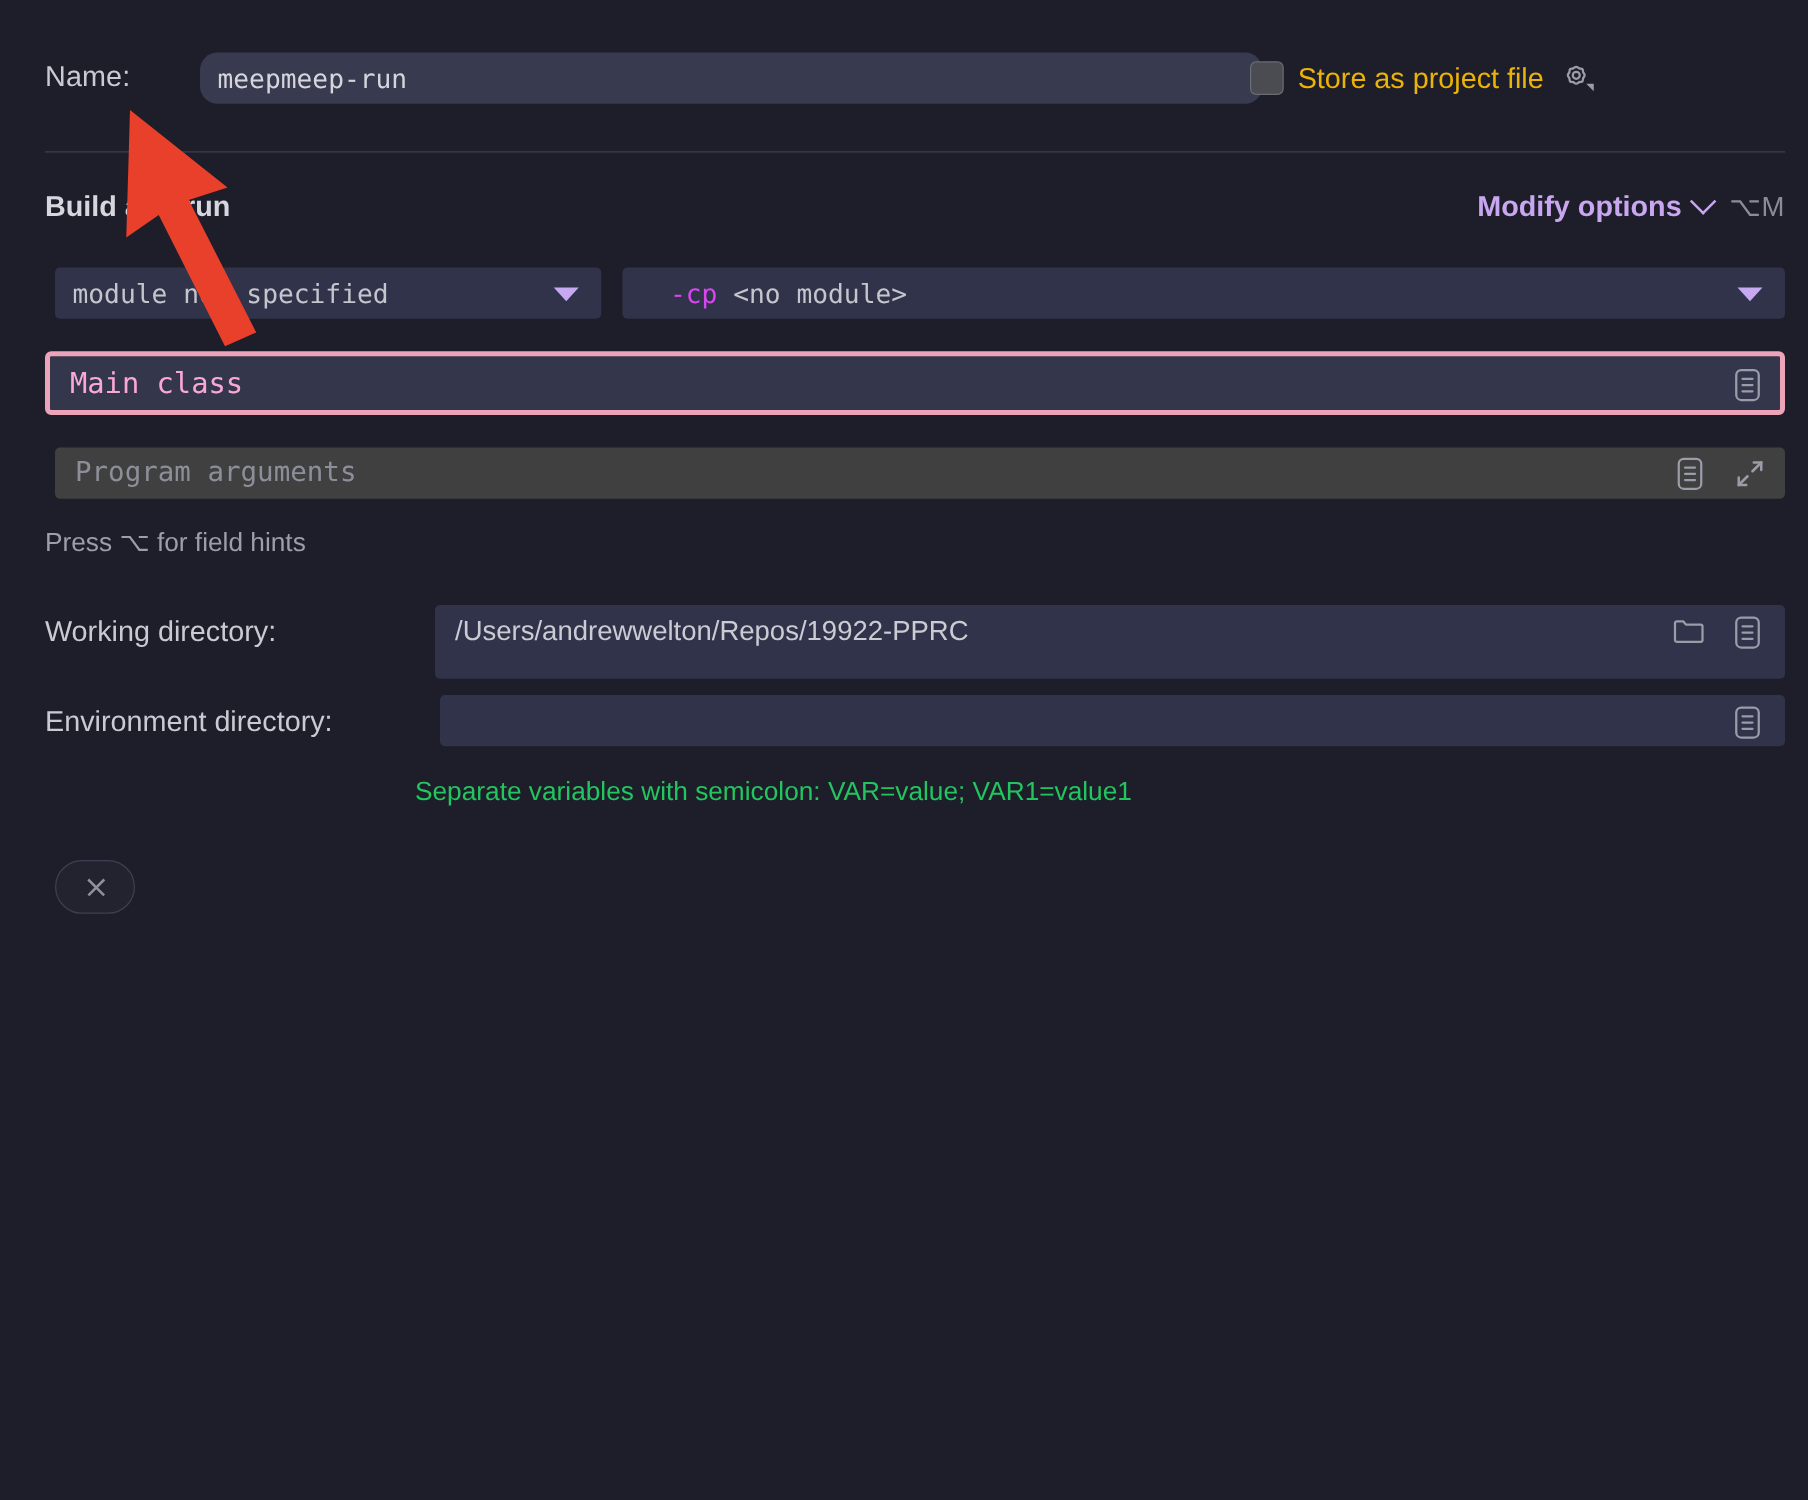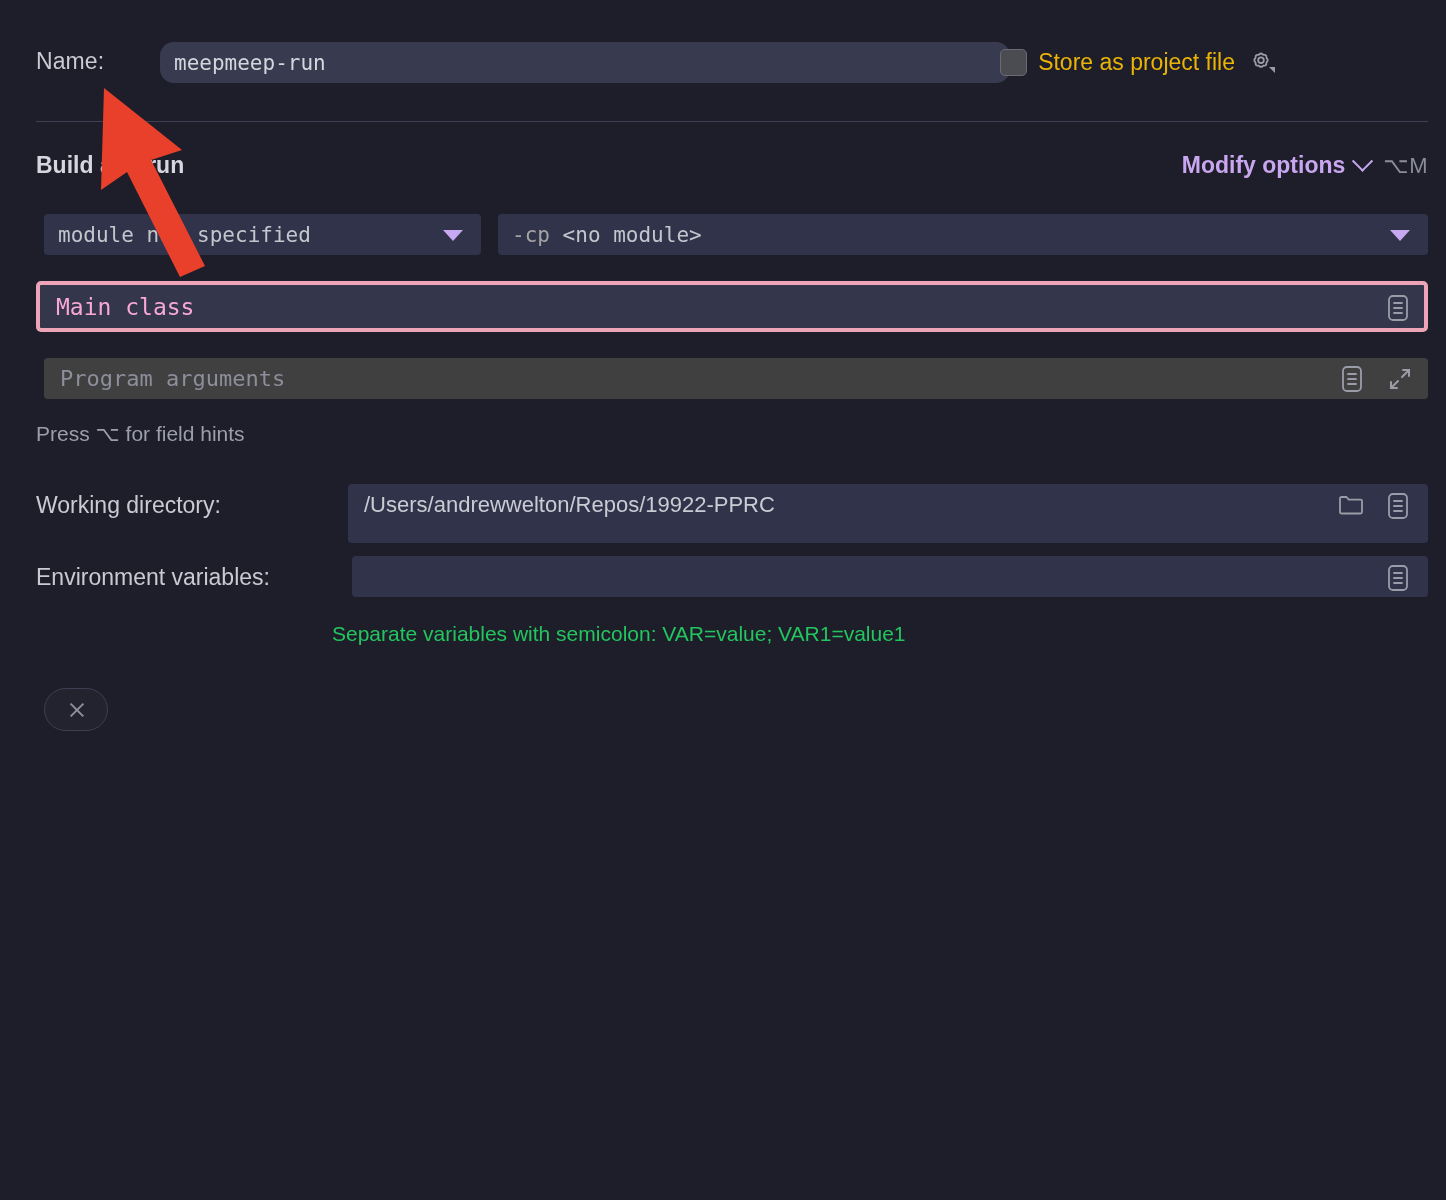"-cp" .cp-flag { color: #a3a3a3 -> #d946ef; margin-left: none -> 24px }
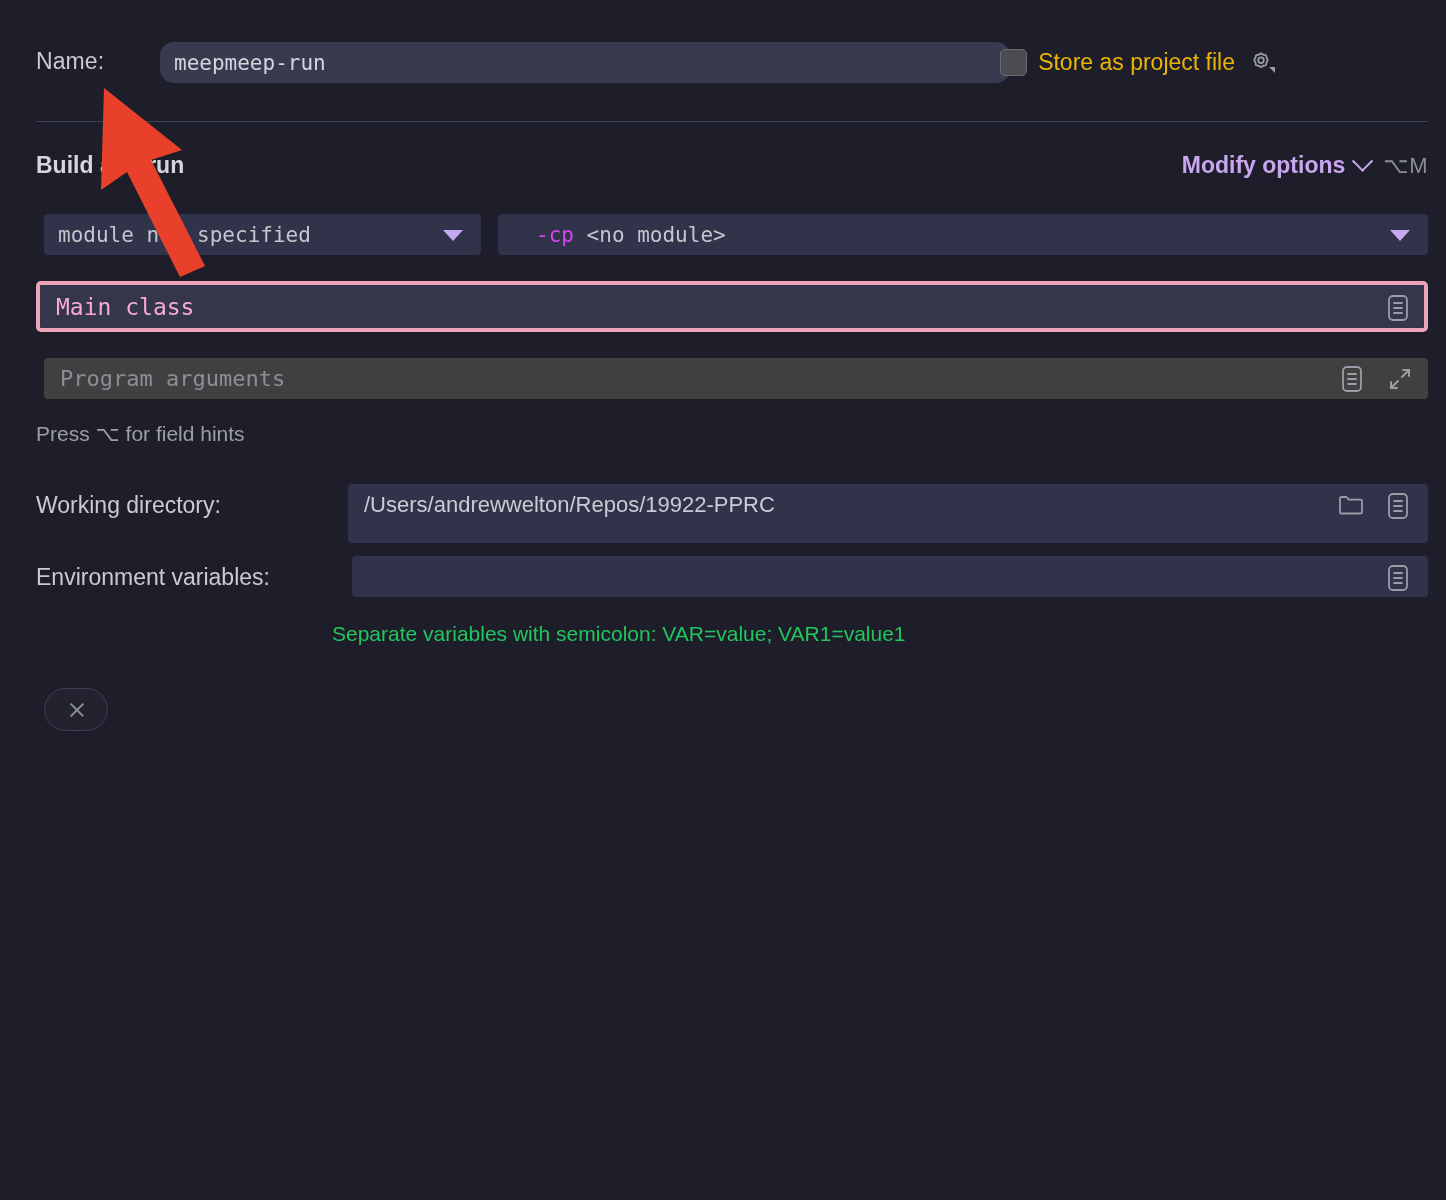"Environment variables:" div.env-label { text: variables -> directory }
